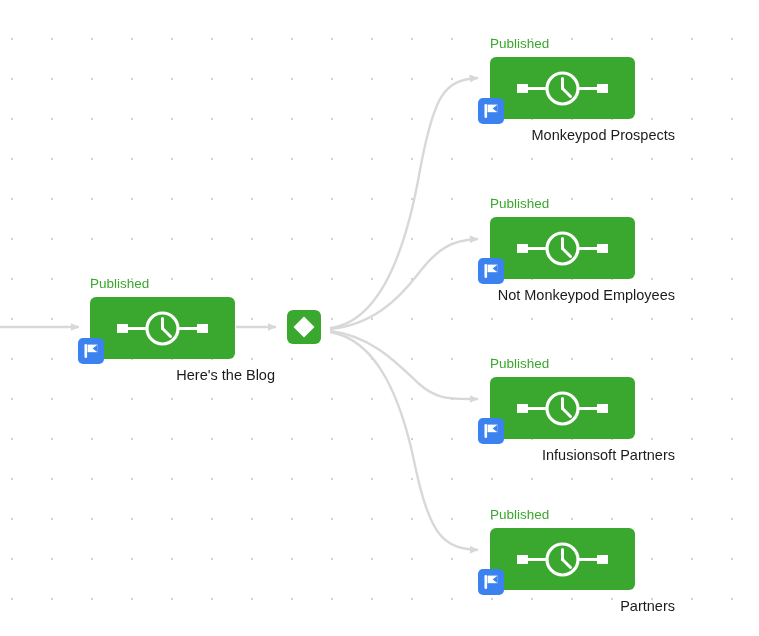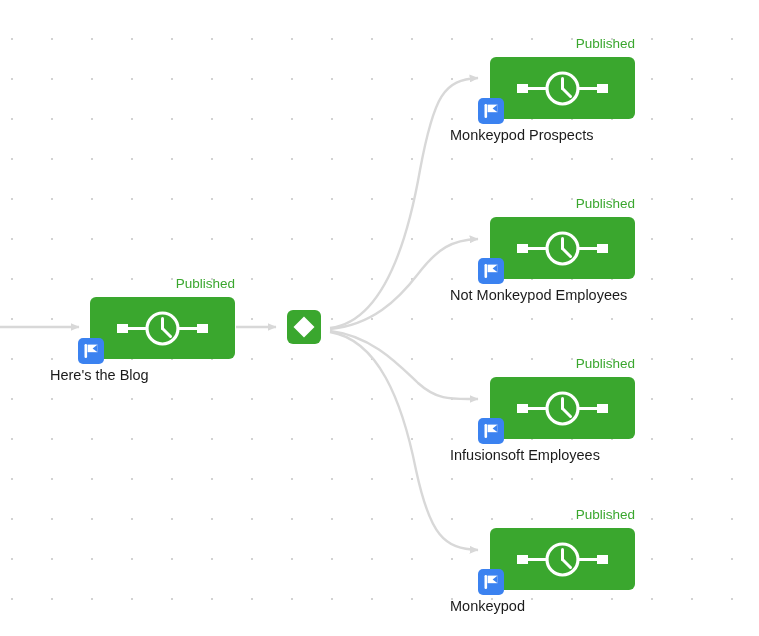"Published" .node-status { text-align: right -> left }
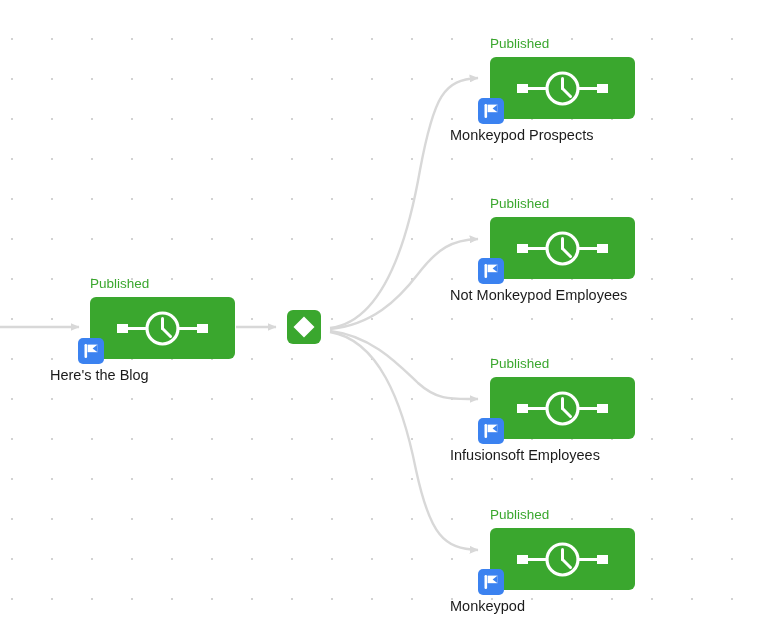"Monkeypod Prospects" .node-label { text-align: left -> right }
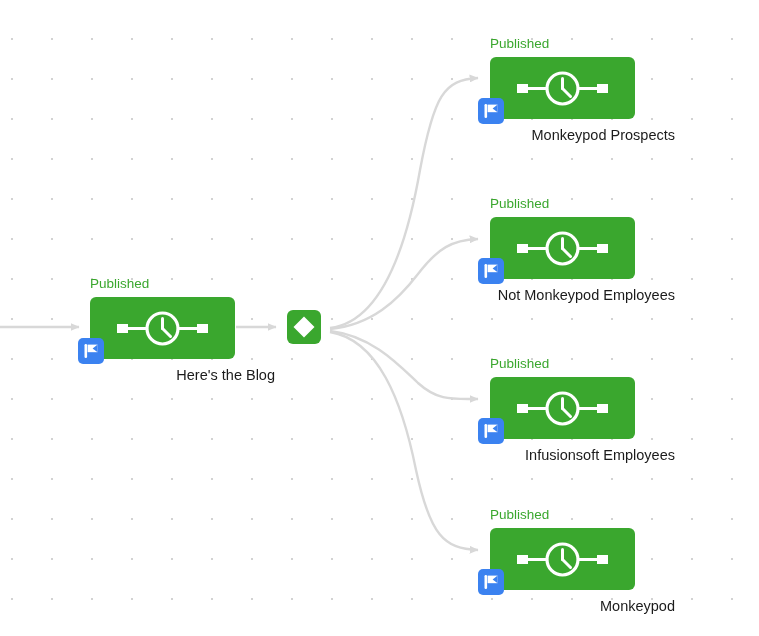"Infusionsoft Employees" div.node-label { text: Employees -> Partners }
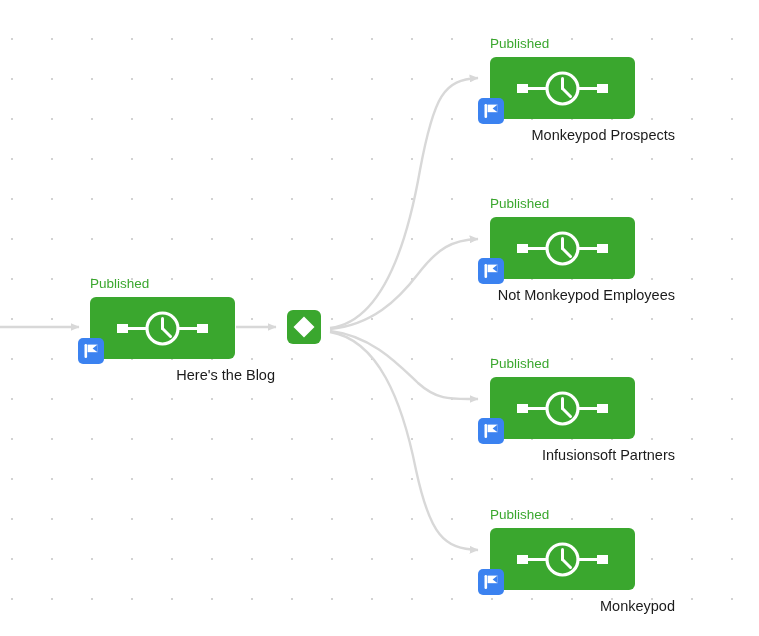"Monkeypod" div.node-label { text: Monkeypod -> Partners }
